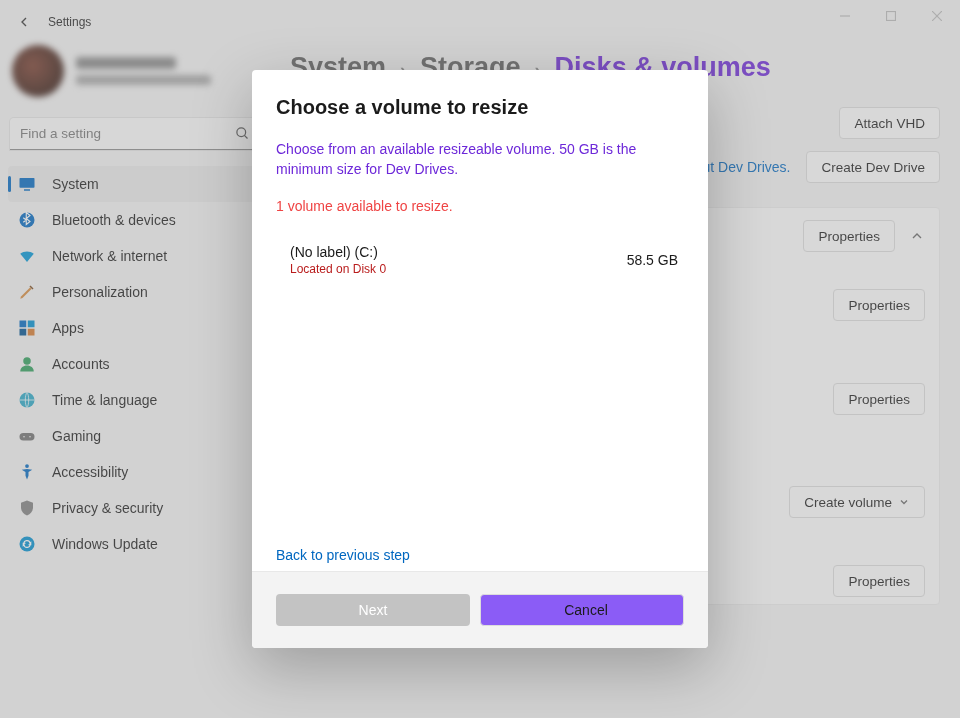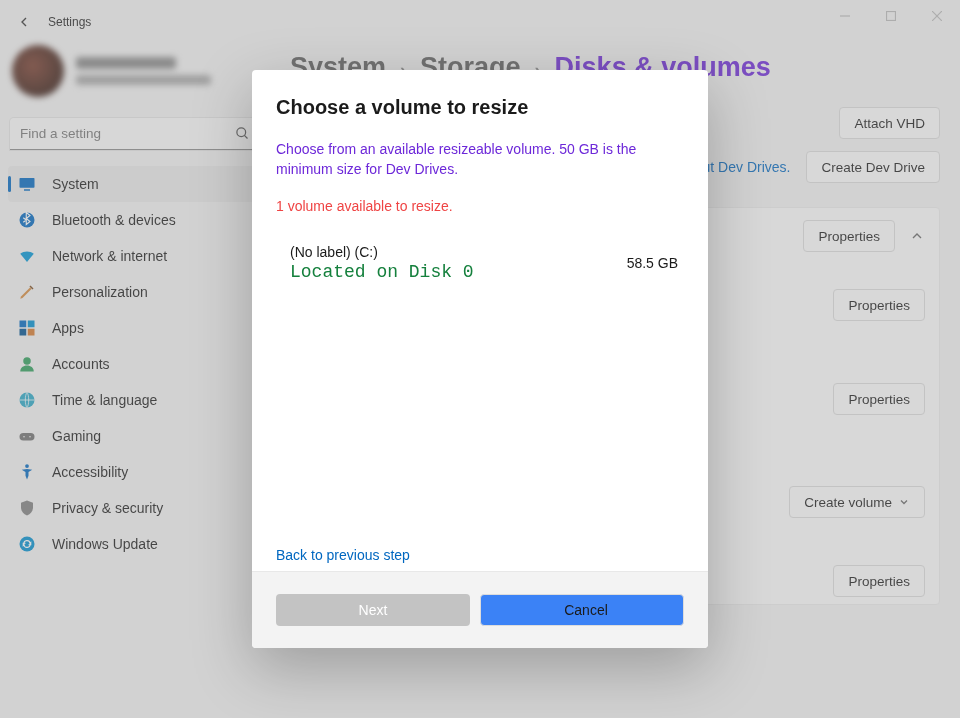"Located on Disk 0" .vol-located { color: #15803d -> #b91c1c; font-family: Liberation Mono, monospace -> none; font-size: 18px -> 12px }
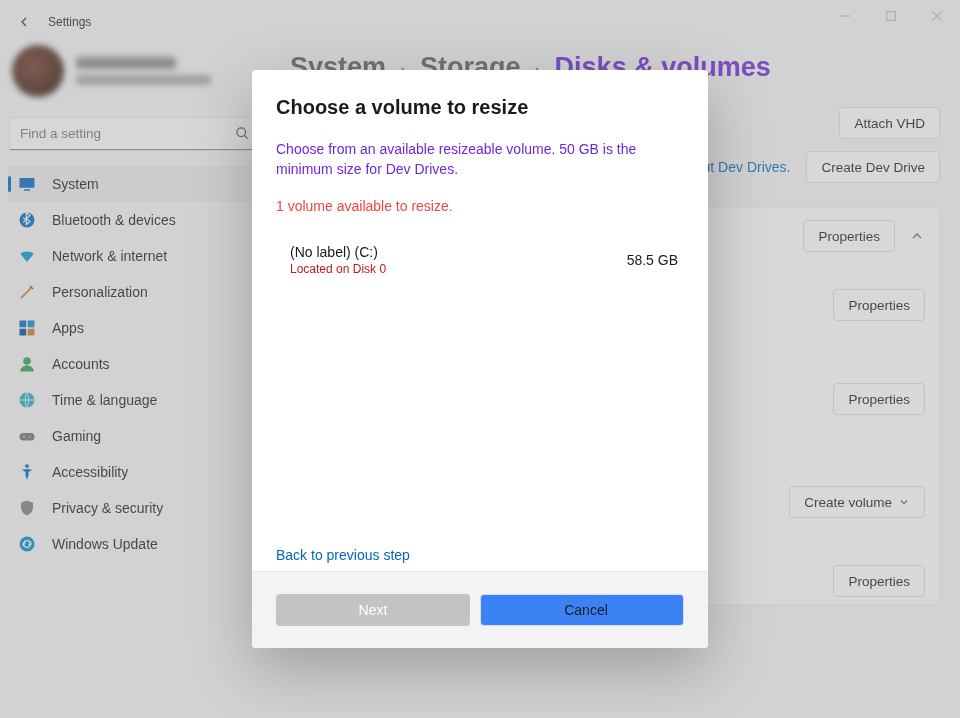"Cancel" .dlg-cancel { background: #3b82f6 -> #8b5cf6 }
